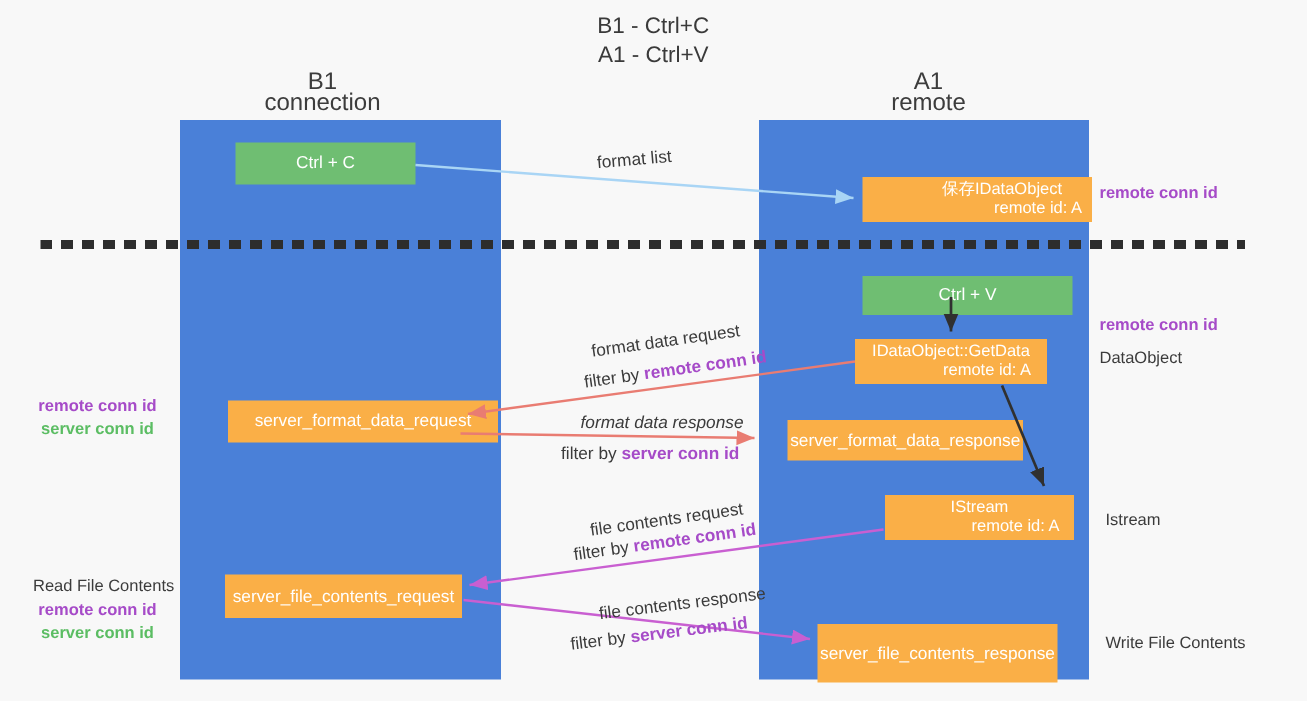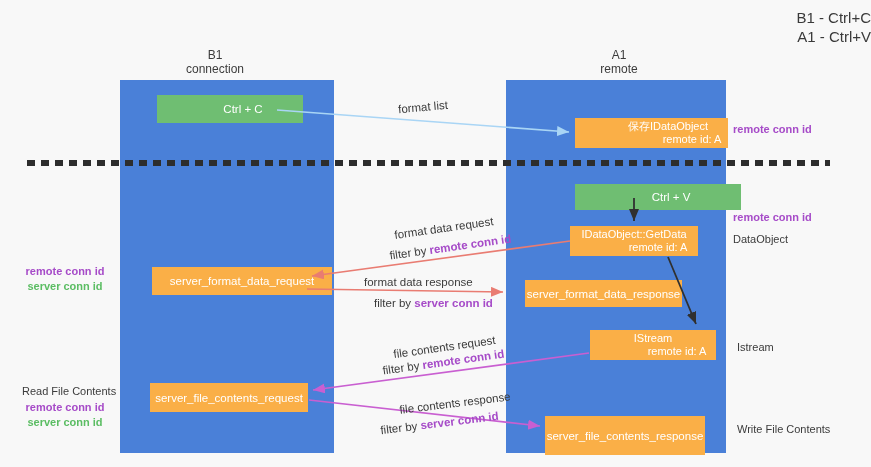"B1 - Ctrl+C" .title { text-align: right -> center }
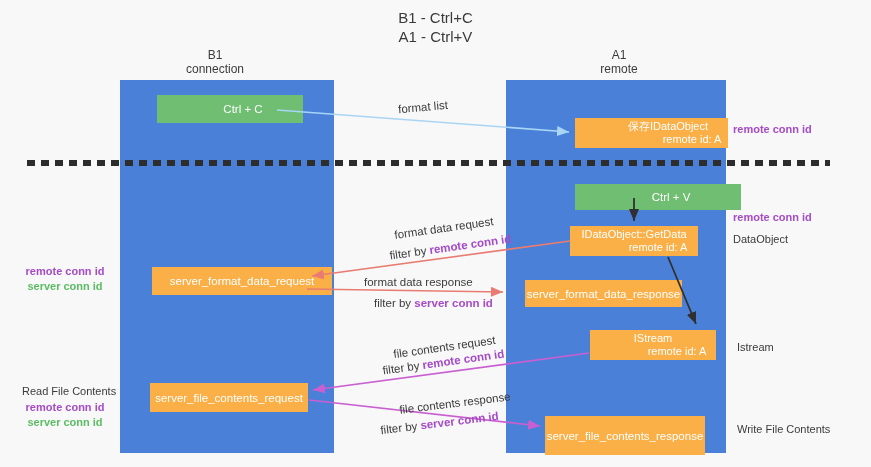"B1" .lane-header { font-size: 12px -> 16px }
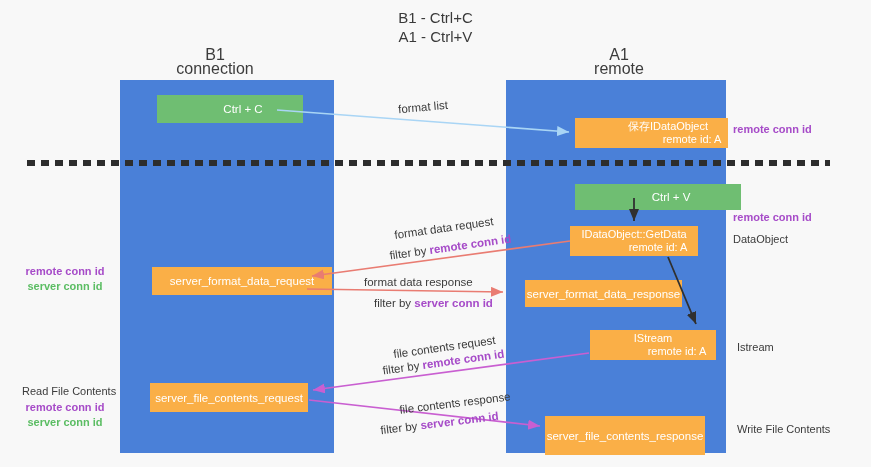"Ctrl + C" .green { padding-left: 26px -> none }
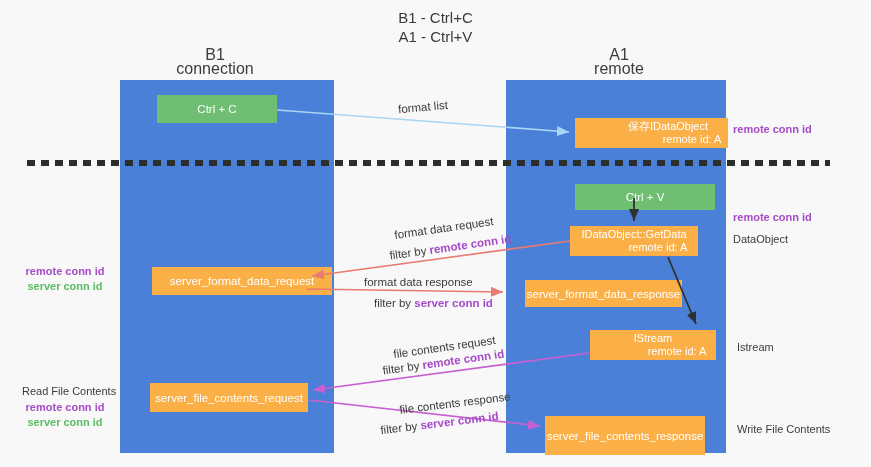"format data response" div.flabel { font-style: none -> italic; left: 364px -> 387px }
